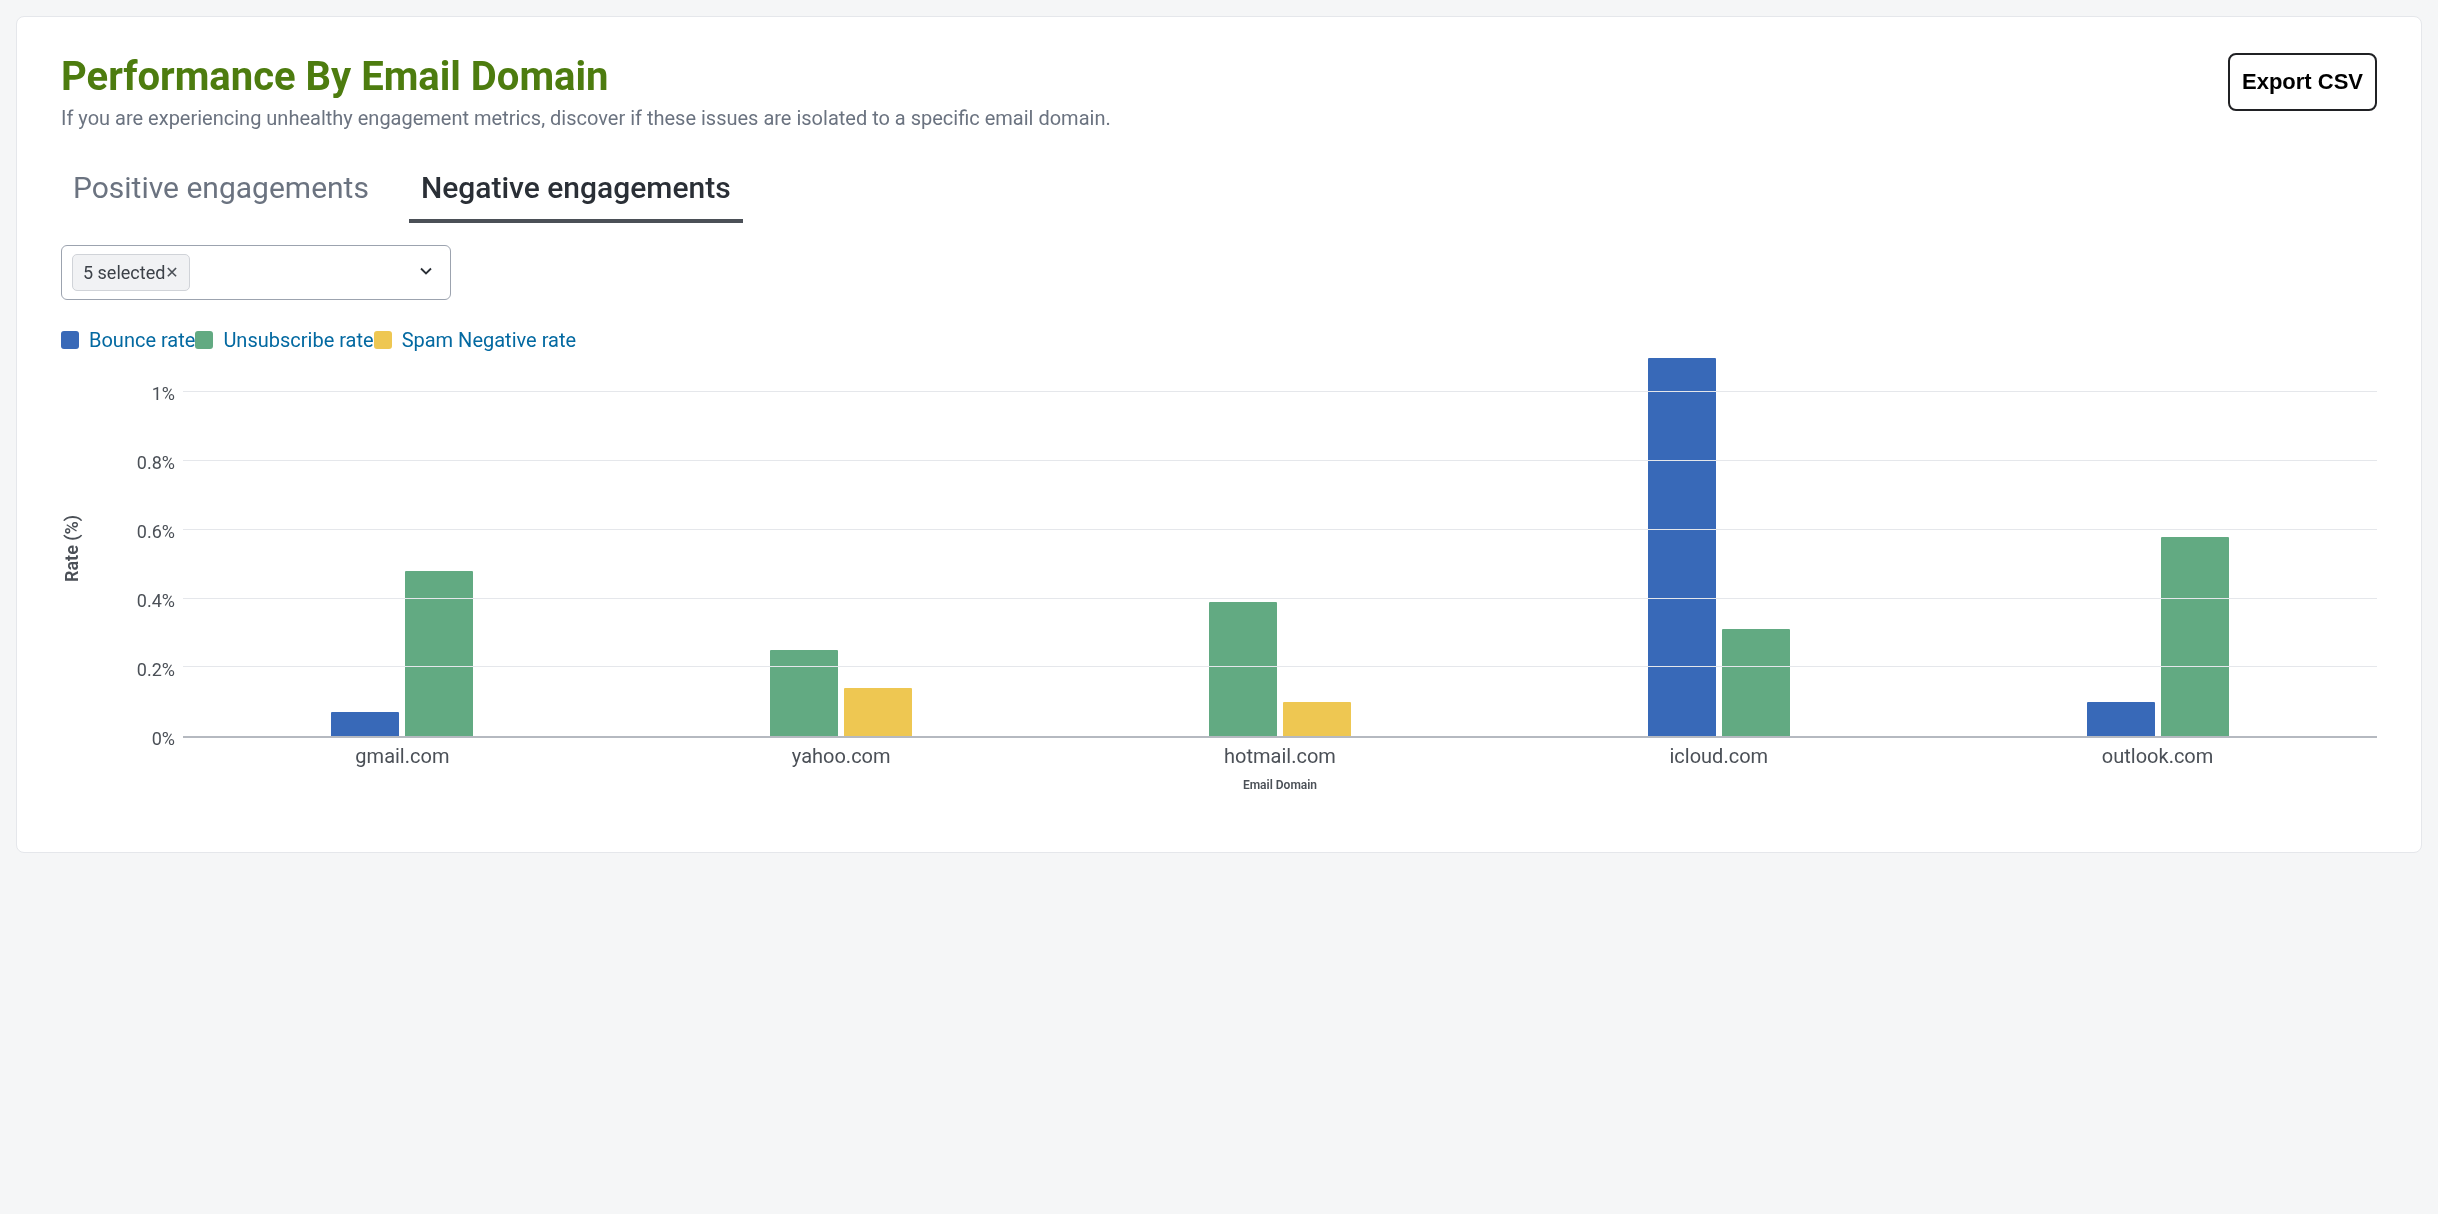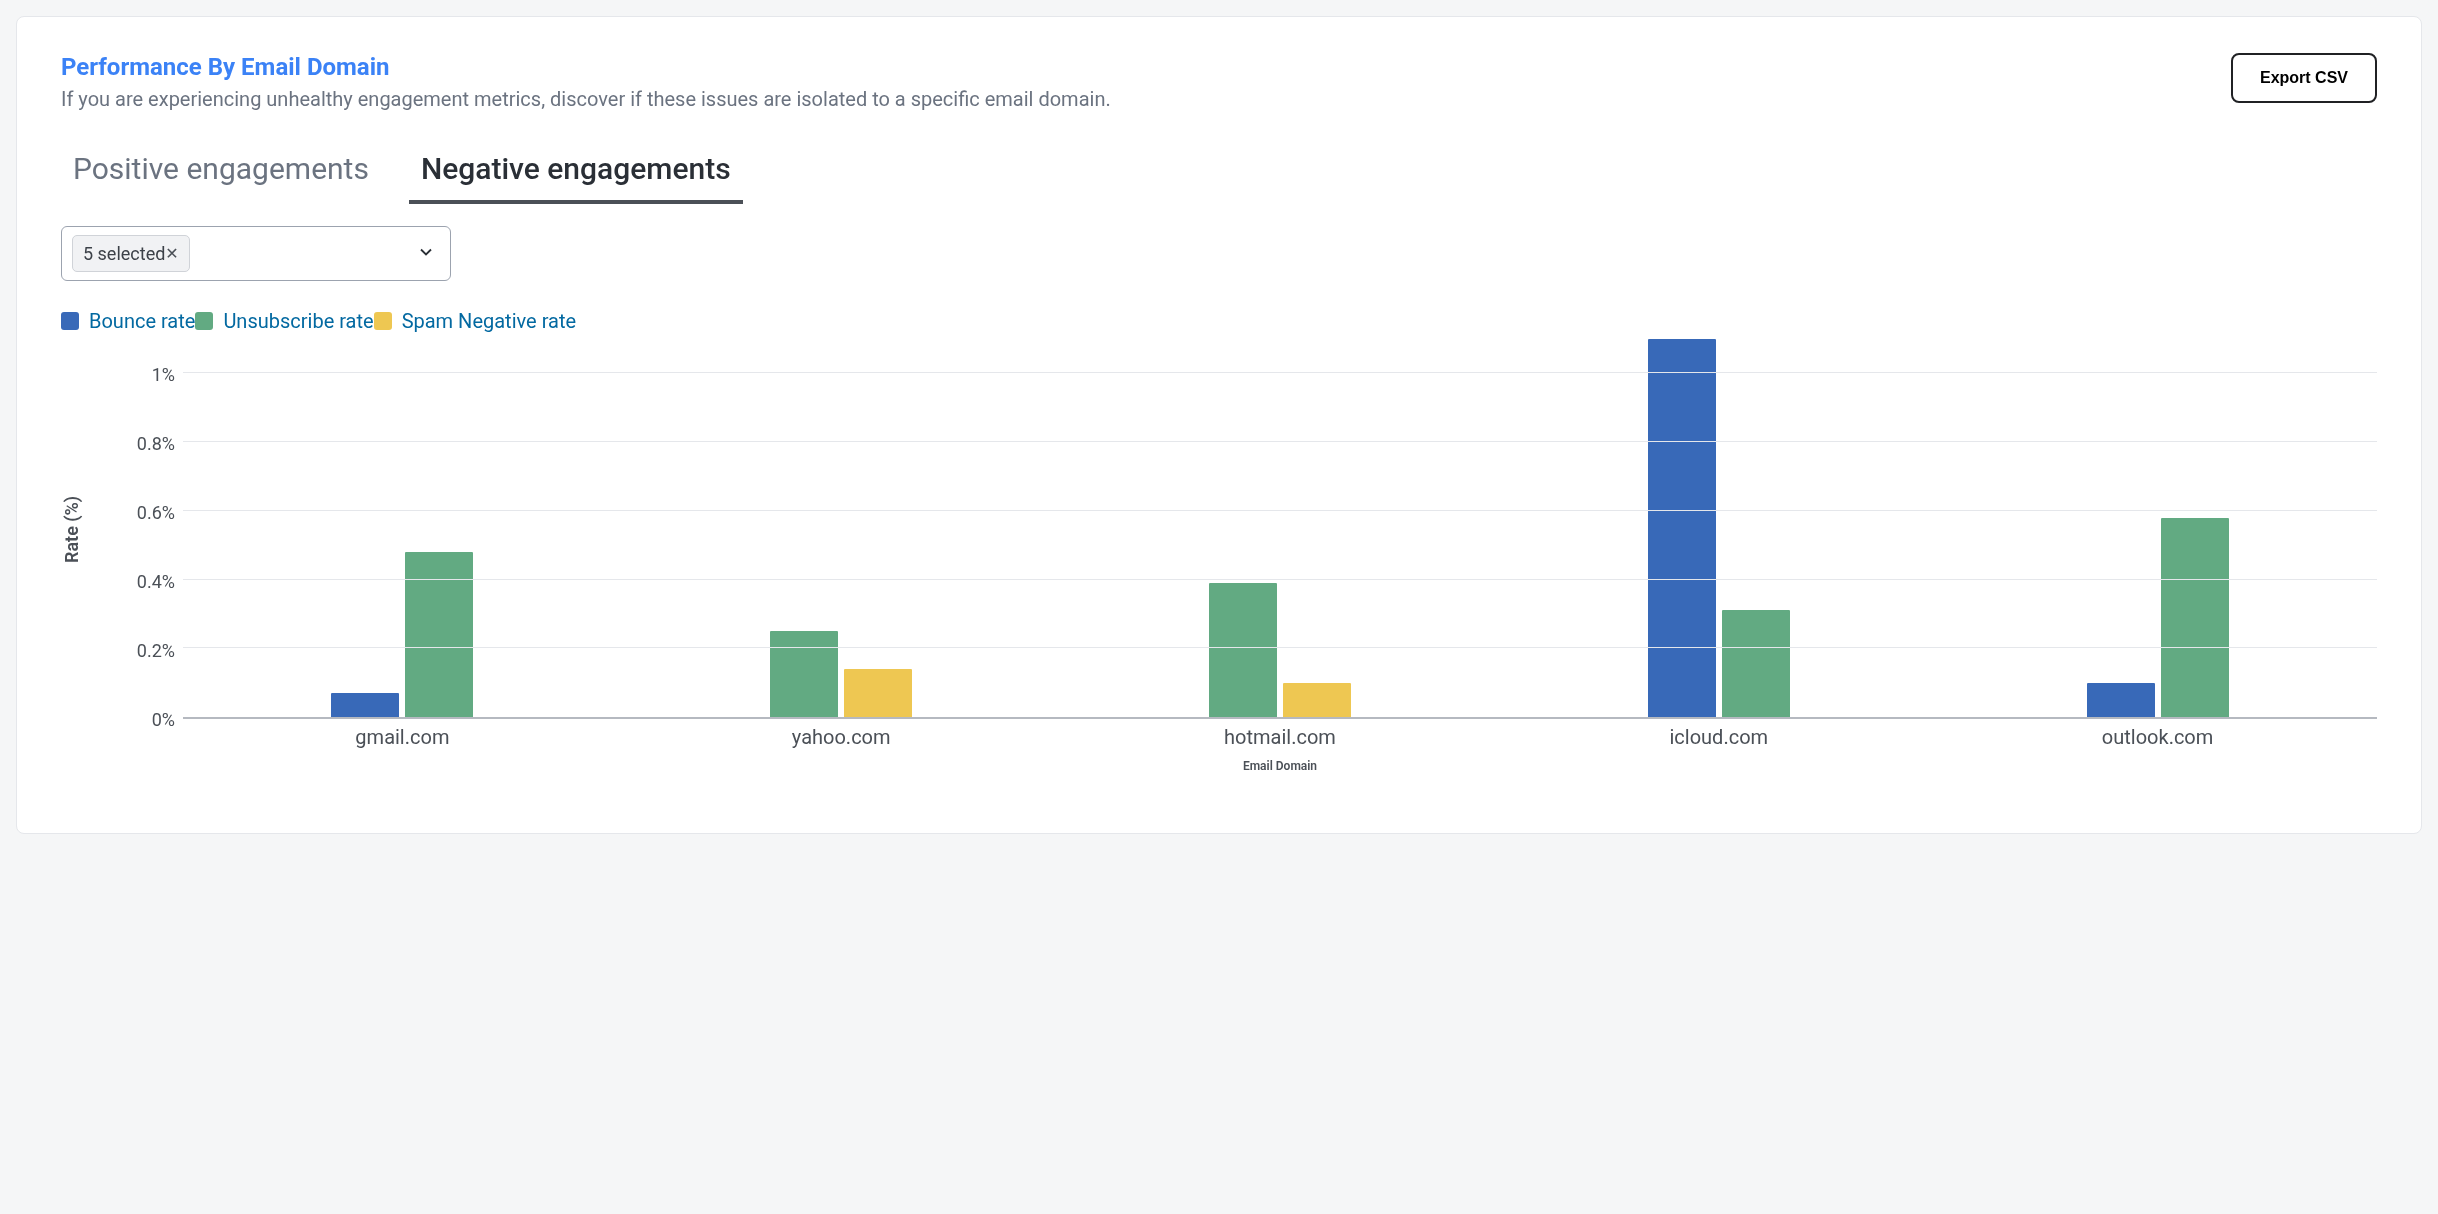"Performance By Email Domain" .title { color: #3b82f6 -> #4d7c0f; font-size: 24px -> 40px }
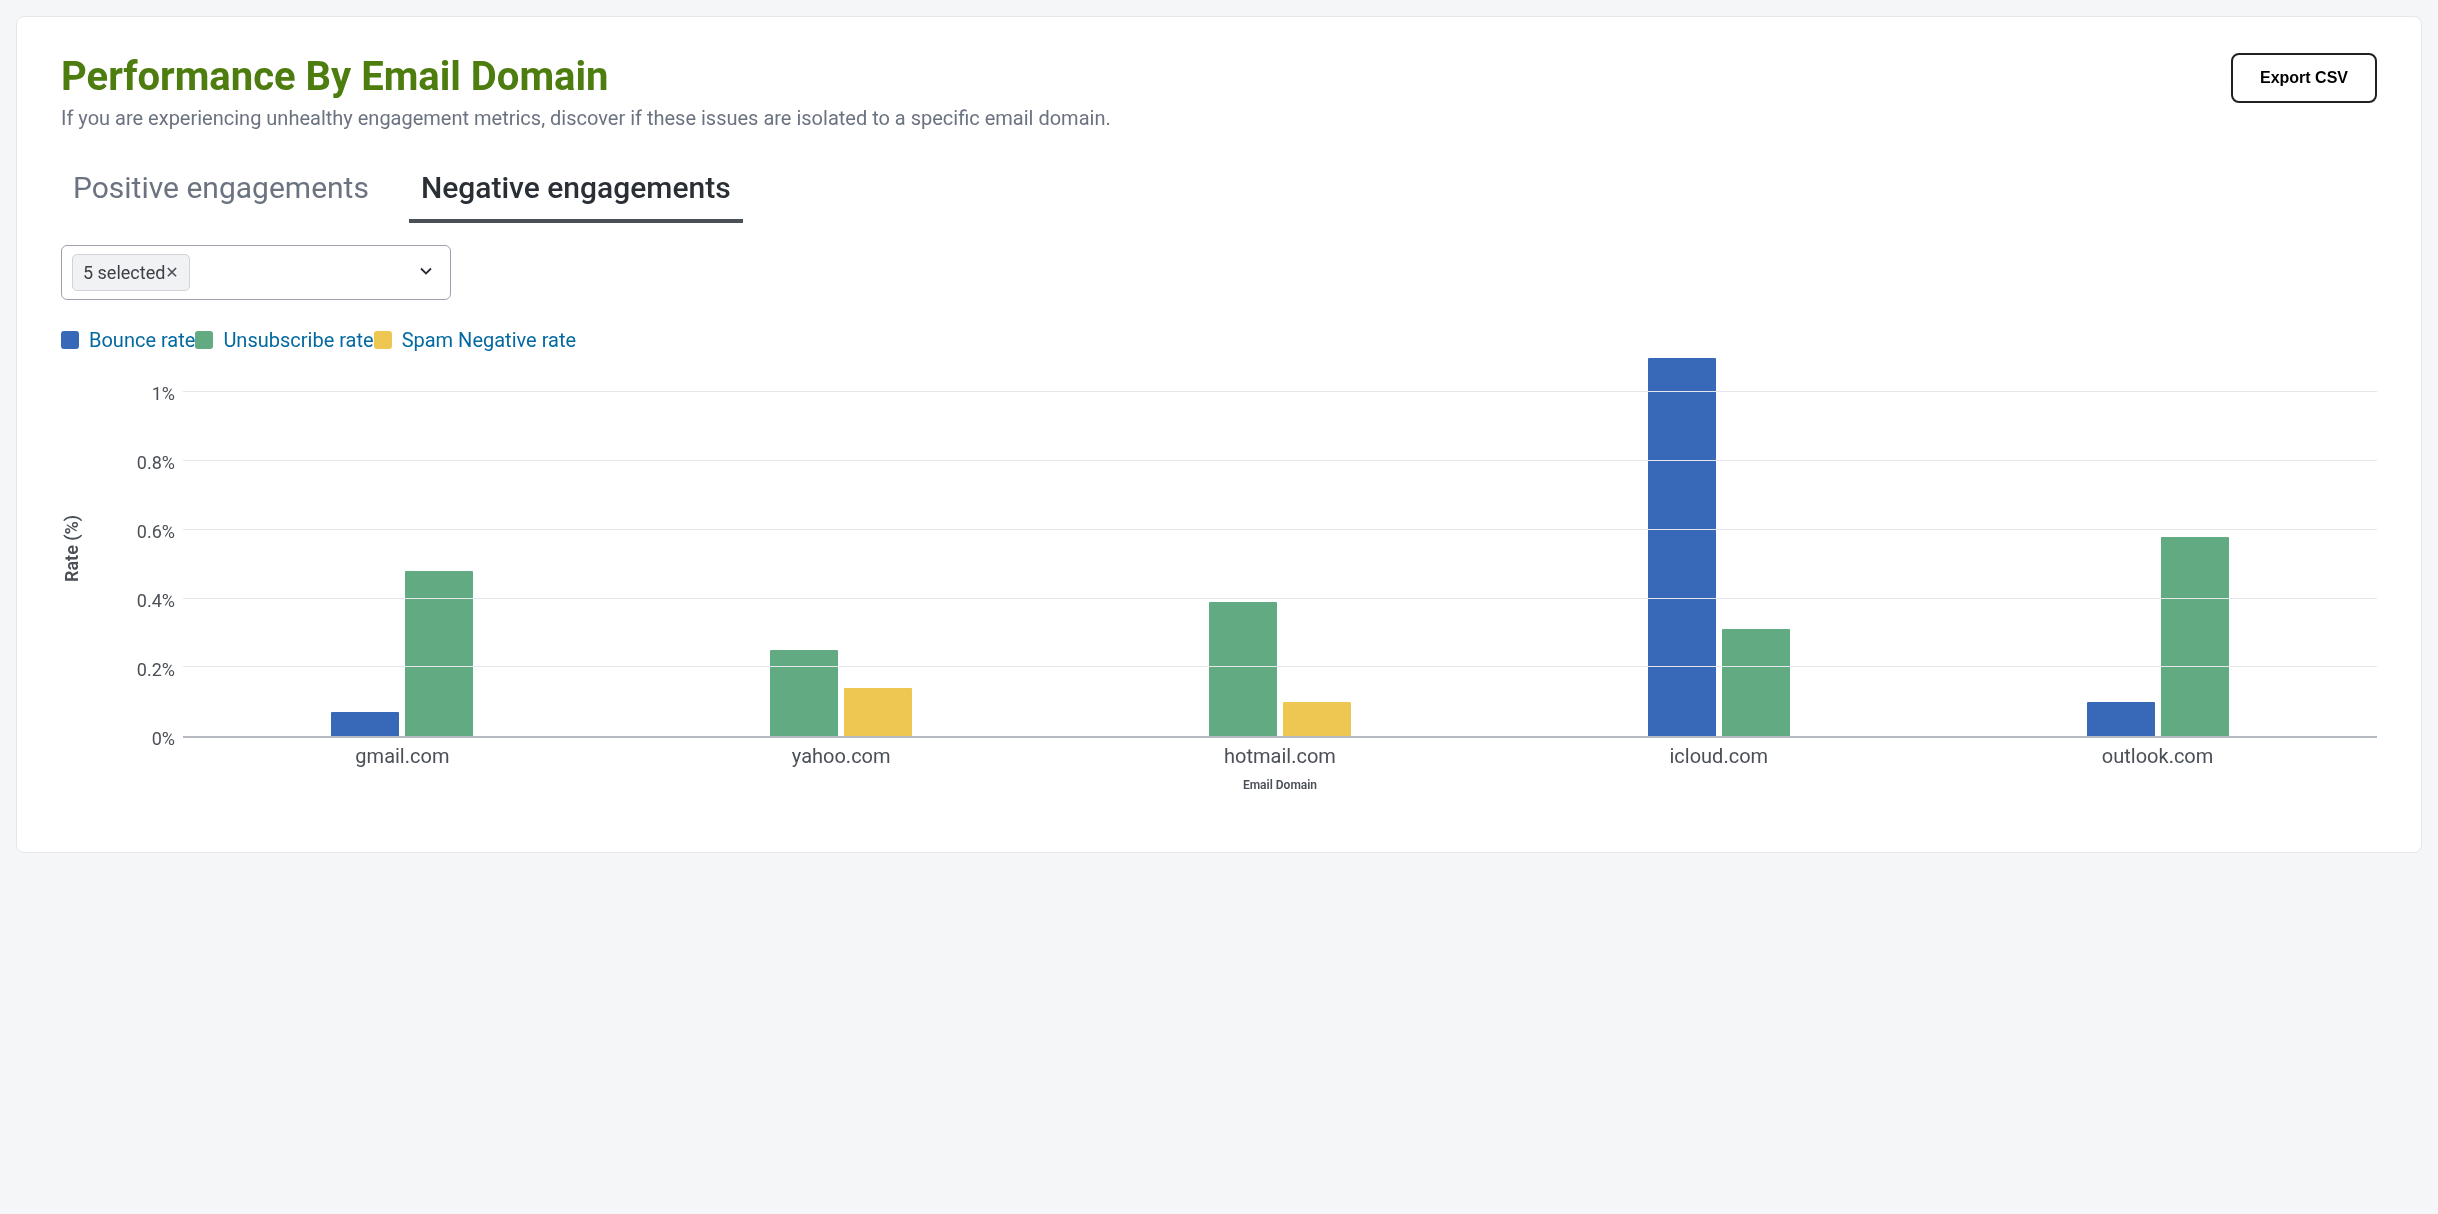"Export CSV" .export-btn { font-size: 16px -> 22px; padding: 14px 27px -> 14px 12px }
